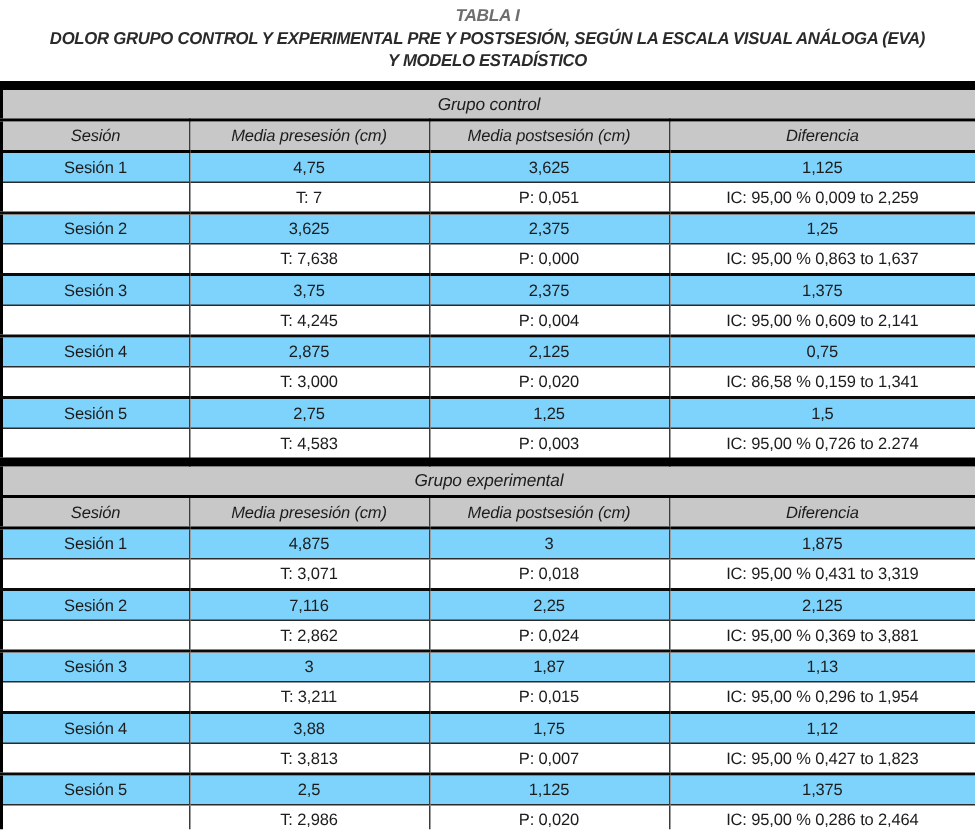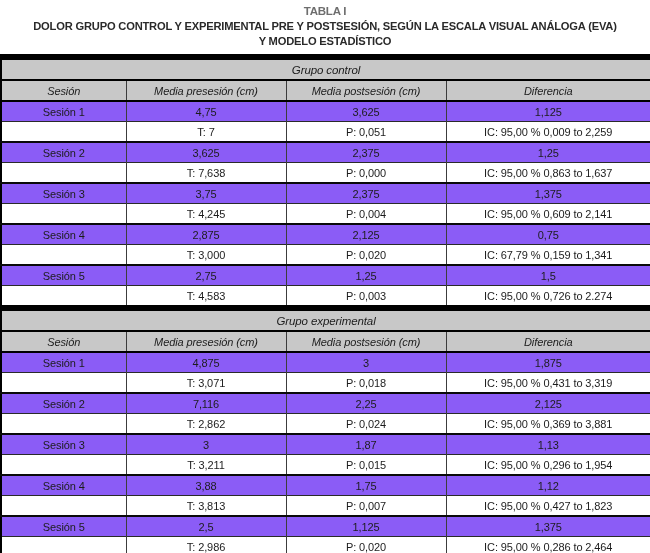"TABLA I" .title-block { font-style: none -> italic }
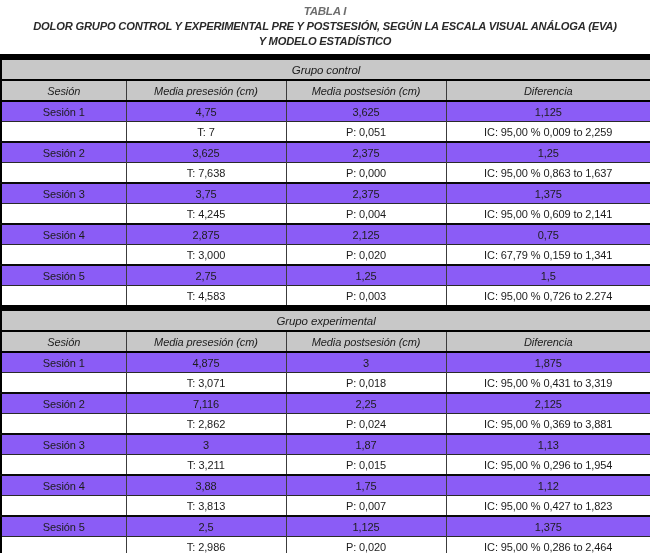"Sesión 1" tr.session-row td { background: #8b5cf6 -> #7dd3fc }
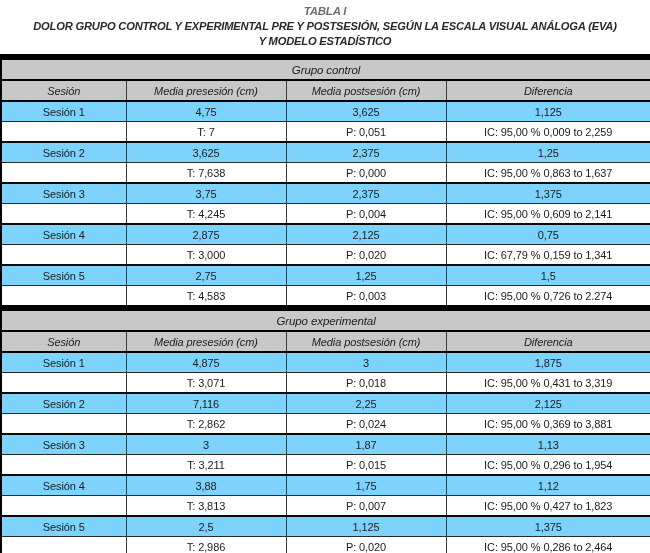"IC: 67,79 % 0,159 to" td { text: 67,79 -> 86,58 }
